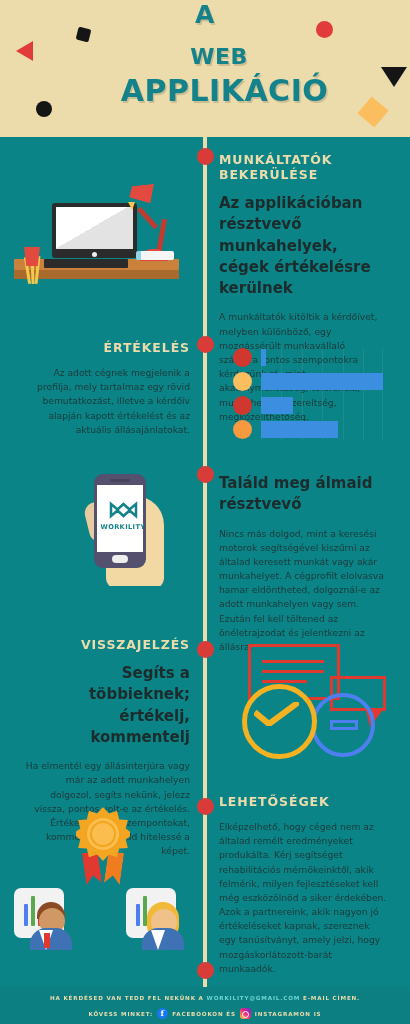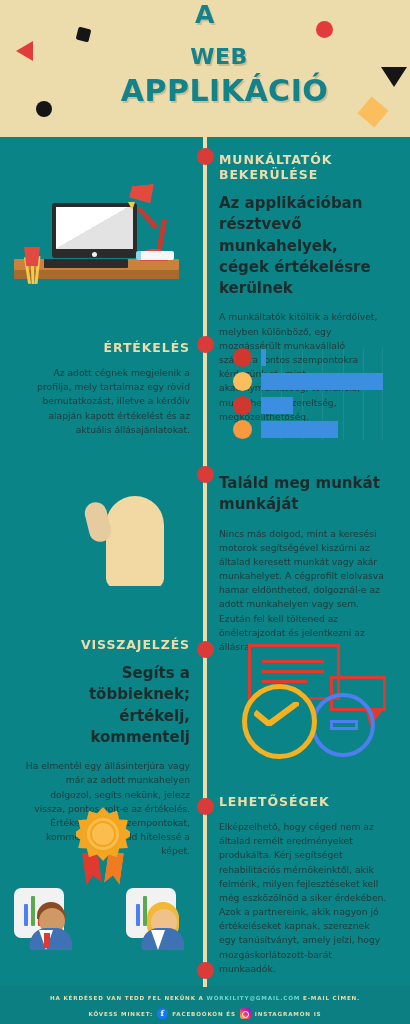"Találd meg munkát munkáját" div.sec-sub { text: munkát munkáját -> álmaid résztvevő }
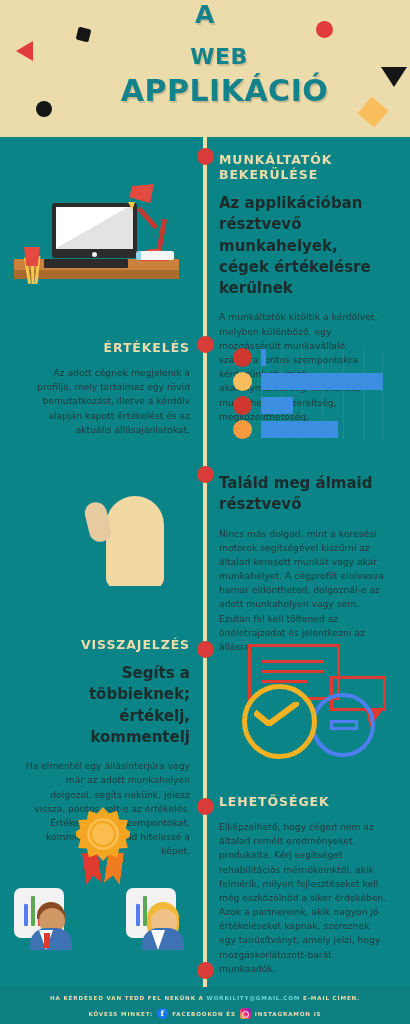"WORKILITY" div.phone-body { html: none -> <div> <div></div> <div> <svg> <path></path> </svg> <div>WORKILITY</div> </div> <div></div> </div> }
